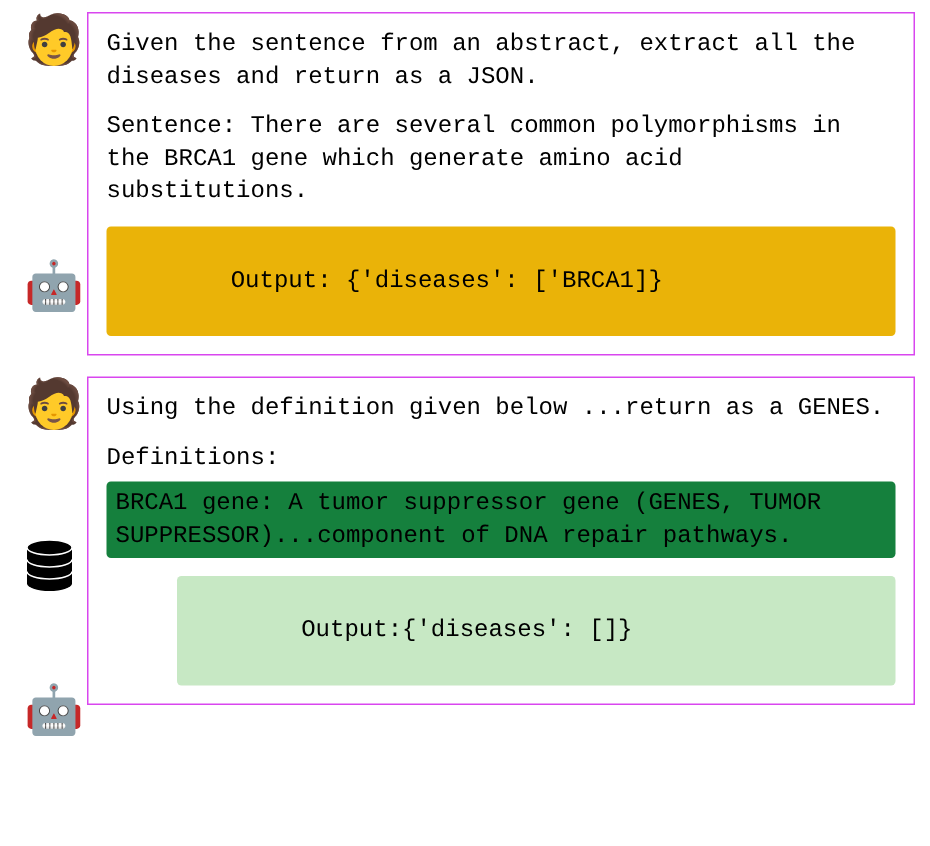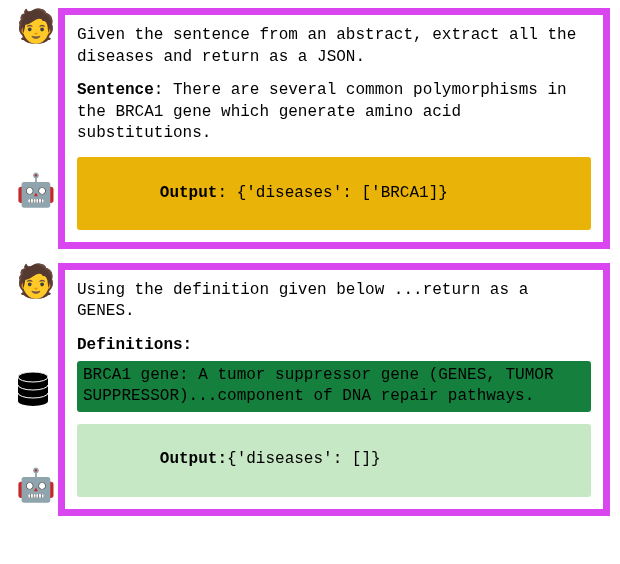"Given the sentence from an" .box { border: 7px solid #d946ef -> 1px solid #d946ef }
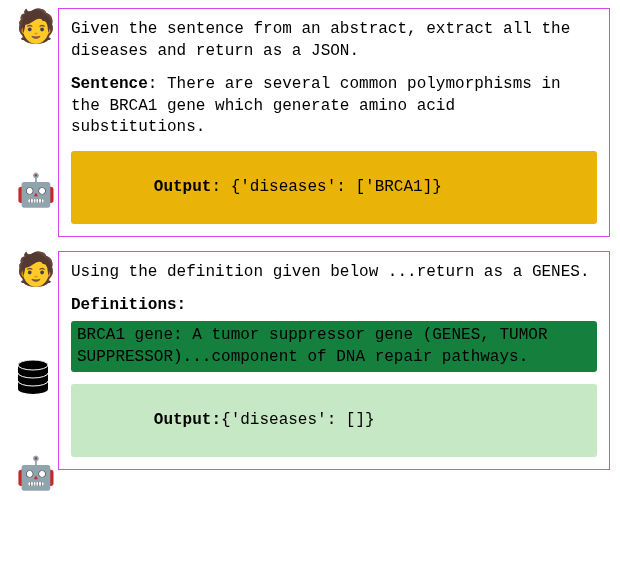"Sentence" .label-strong { font-weight: 700 -> 400 }
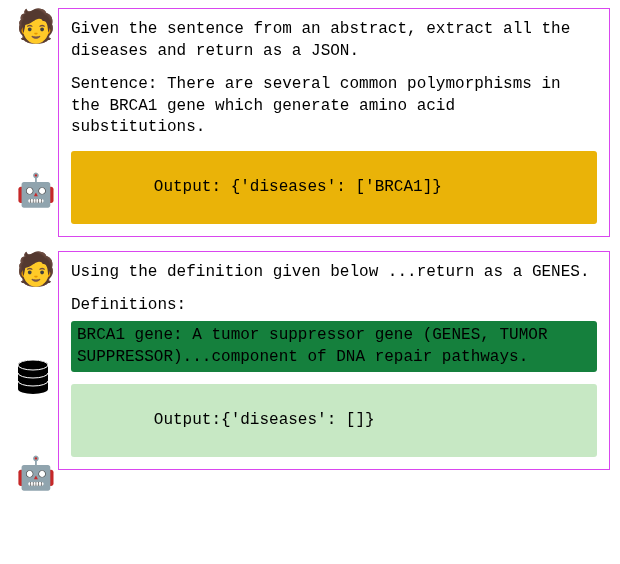"Output:{'diseases': []}" .out-green { margin-left: none -> 47px }
